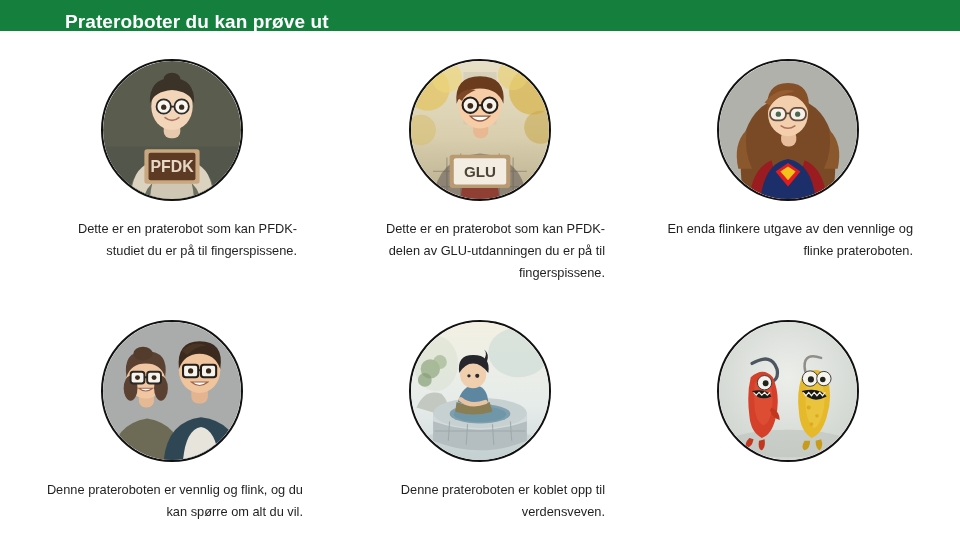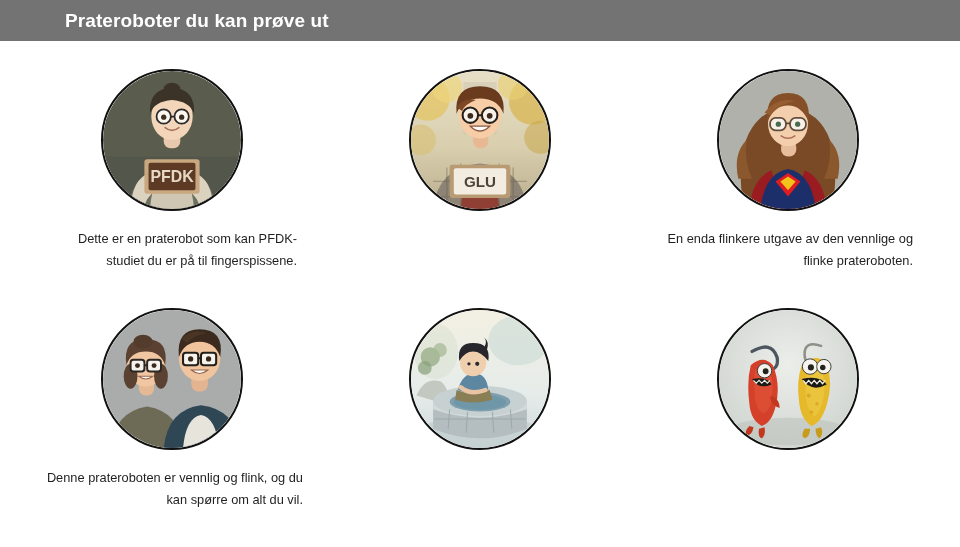"Prateroboter du kan prøve ut" .header-bar { align-items: center -> flex-end; background: #737373 -> #15803d; height: 41px -> 31px }
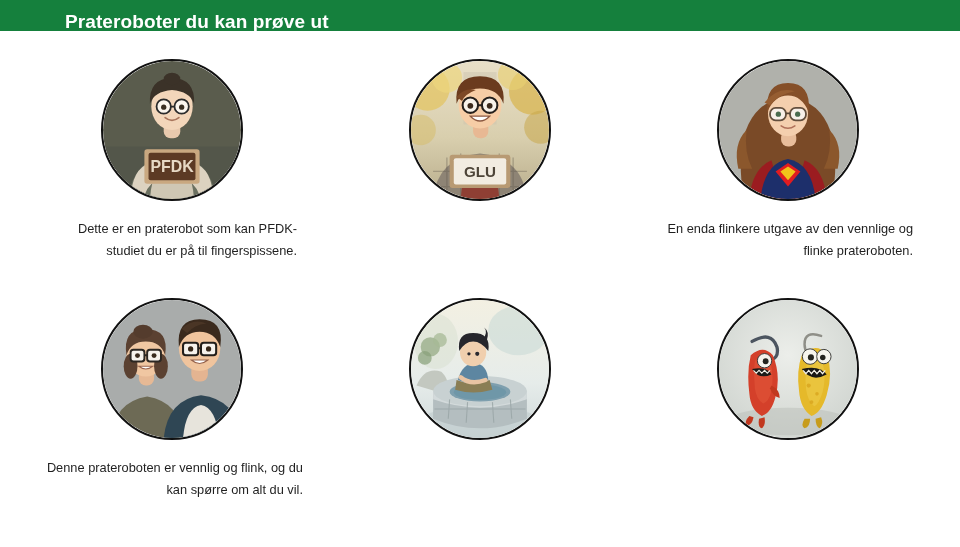"Dette er en praterobot som kan PFDK-delen" div.bot-caption { html: none -> <div>Dette er en praterobot som kan PFDK-delen av GLU-utdanningen du er på til fingerspissene.</div> }
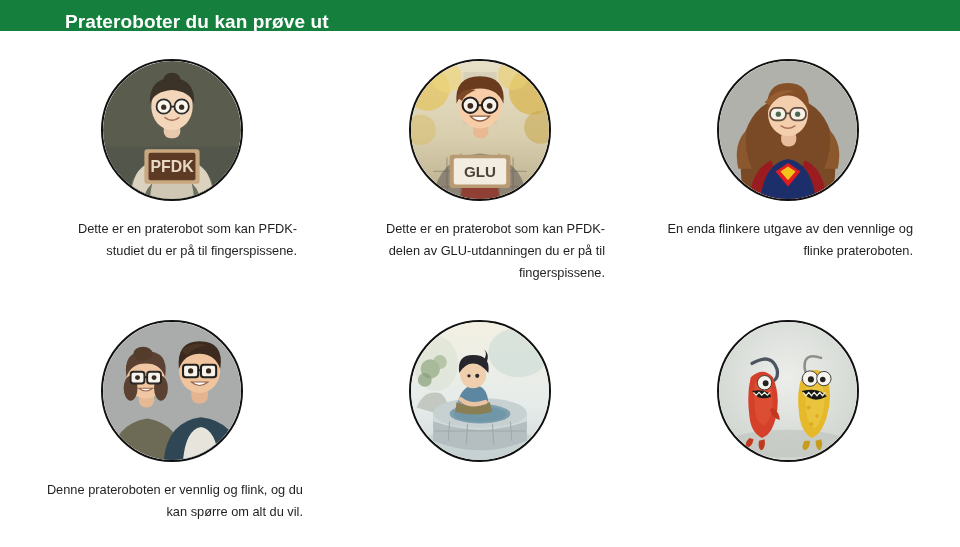"Denne prateroboten er koblet opp" div.bot-caption { html: none -> <div>Denne prateroboten er koblet opp til verdensveven.</div> }
